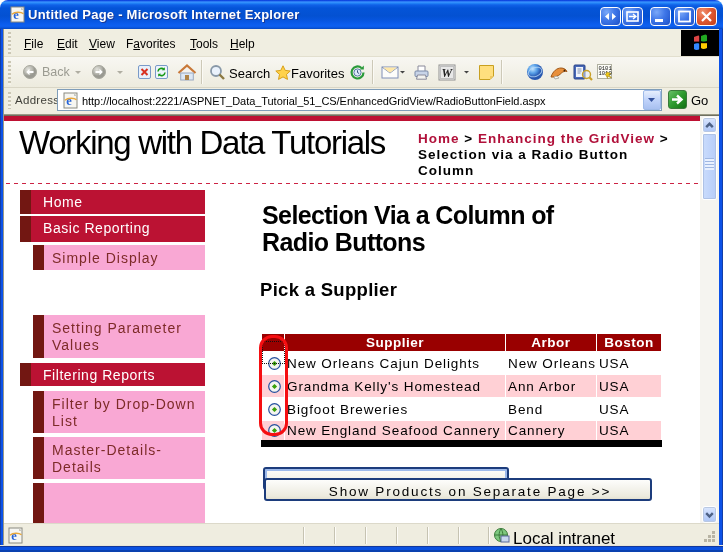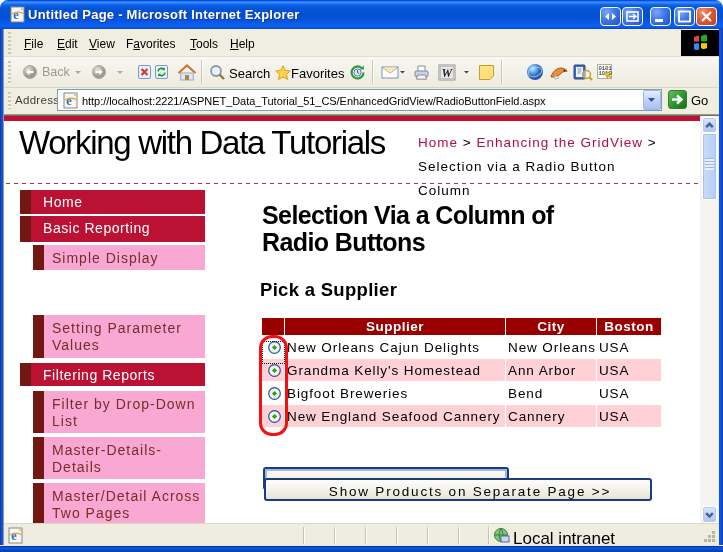"Home > Enhancing the GridView" #crumb { font-weight: normal -> bold; line-height: 24px -> 16px }
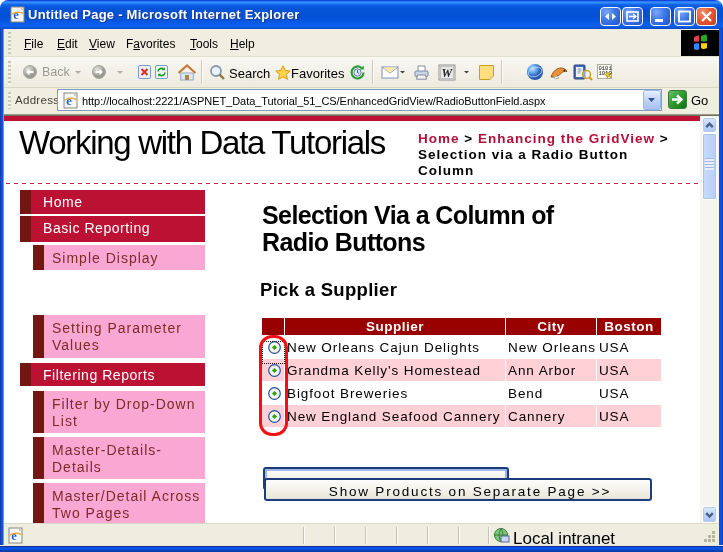"Supplier" #grid { border-bottom: 1px solid #000000 -> 7px solid #000000; top: 196px -> 212px }
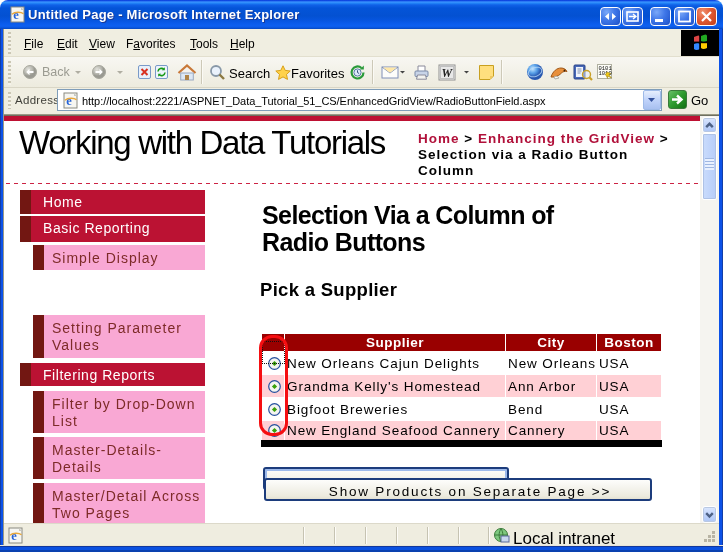"City" th { text: City -> Arbor }
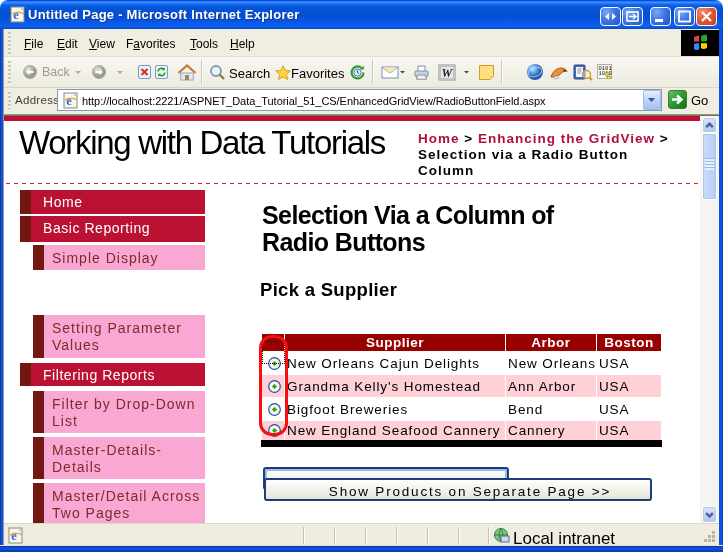"Master/Detail Across" span.tx { html: <span>Master/Detail Across<br>Two Pages</span> -> none }
